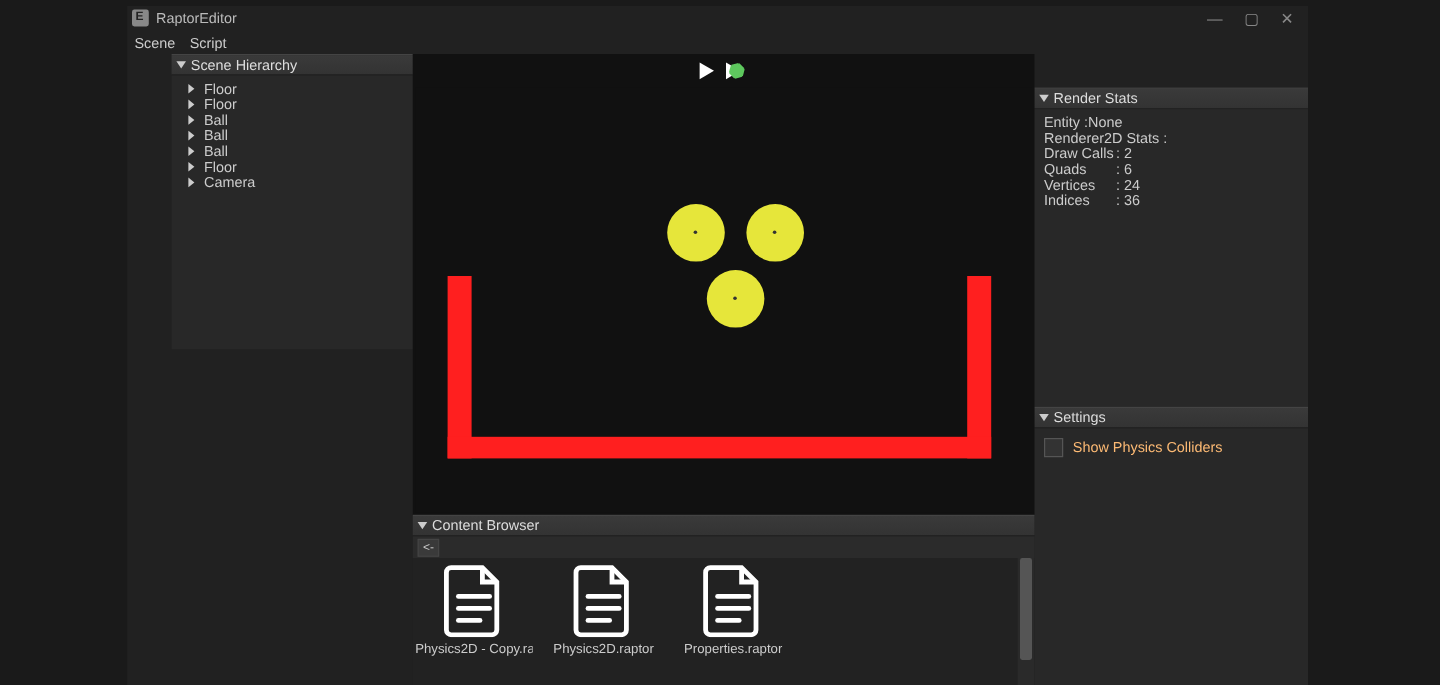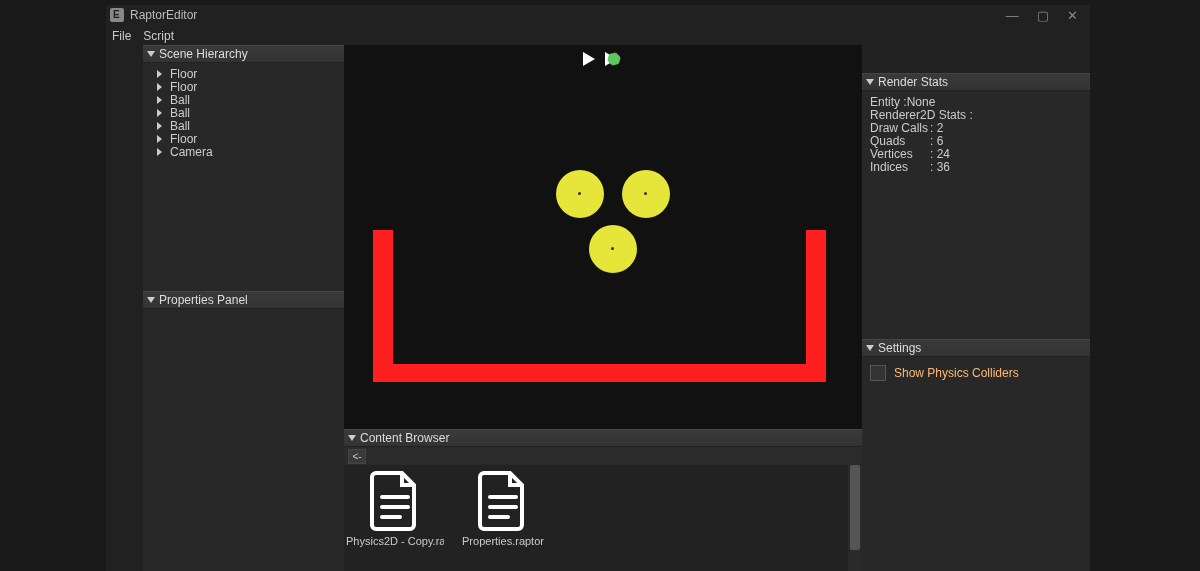"File" span.menu-item { text: File -> Scene }
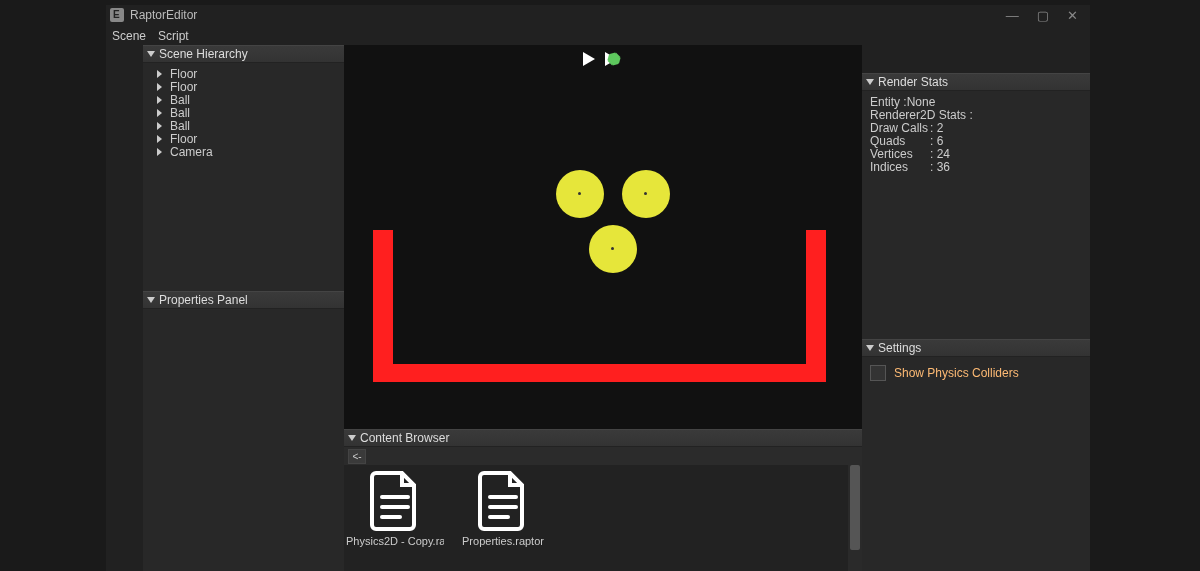"Properties Panel" div.props-panel { html: <div> <div> <span></span> <span>Properties Panel</span> </div> <div></div> </div> -> none }
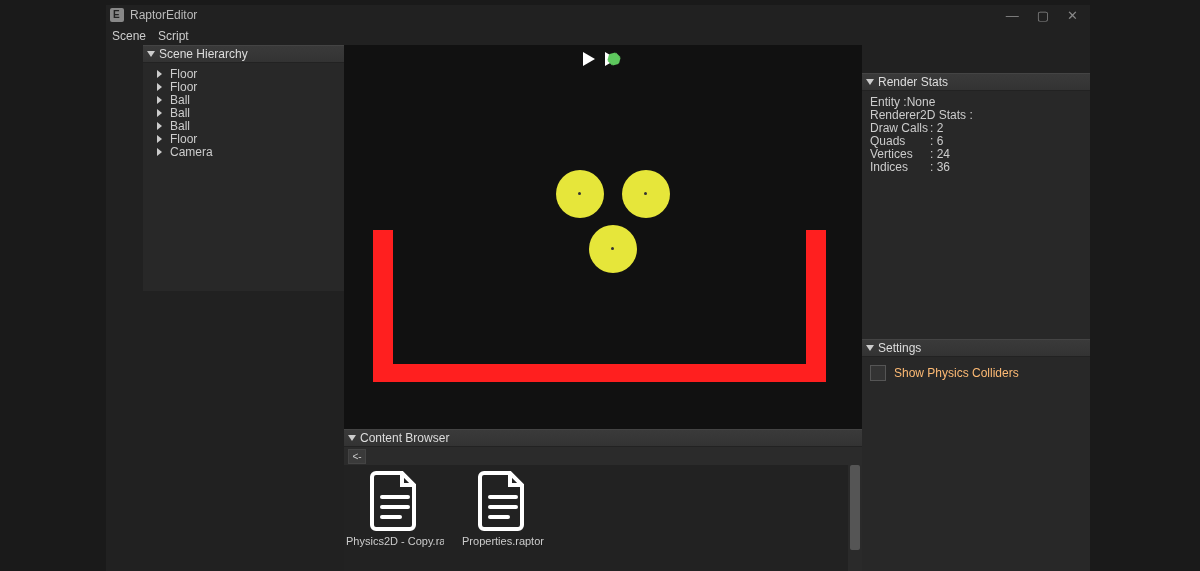"Physics2D.raptor" div.file-item { html: none -> <div> <div> <svg> <path></path> <path></path> <line></line> <line></line> <line></line> </svg> </div> <div>Physics2D.raptor</div> </div> }
